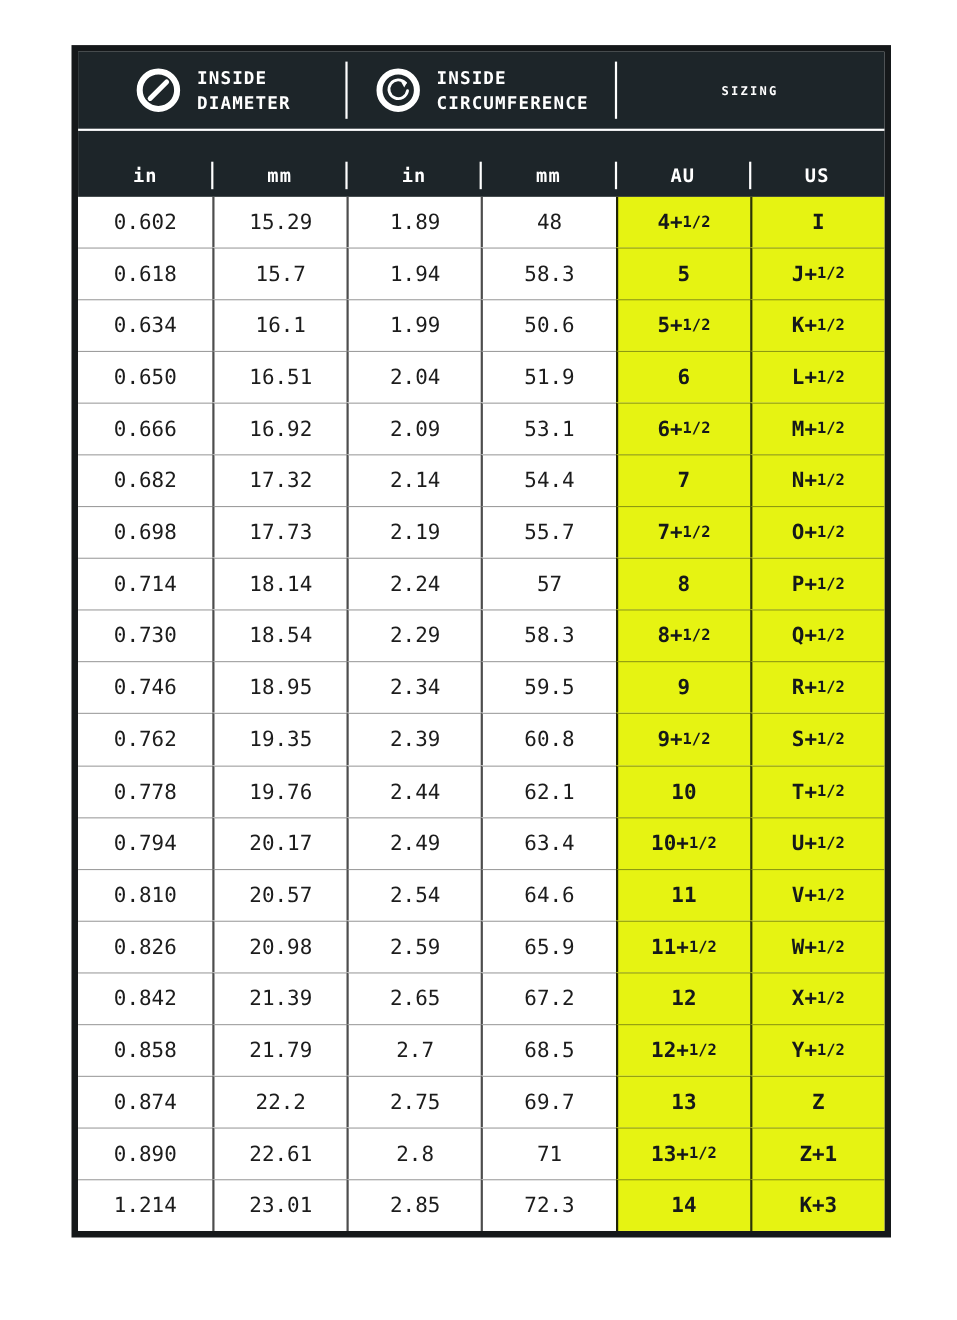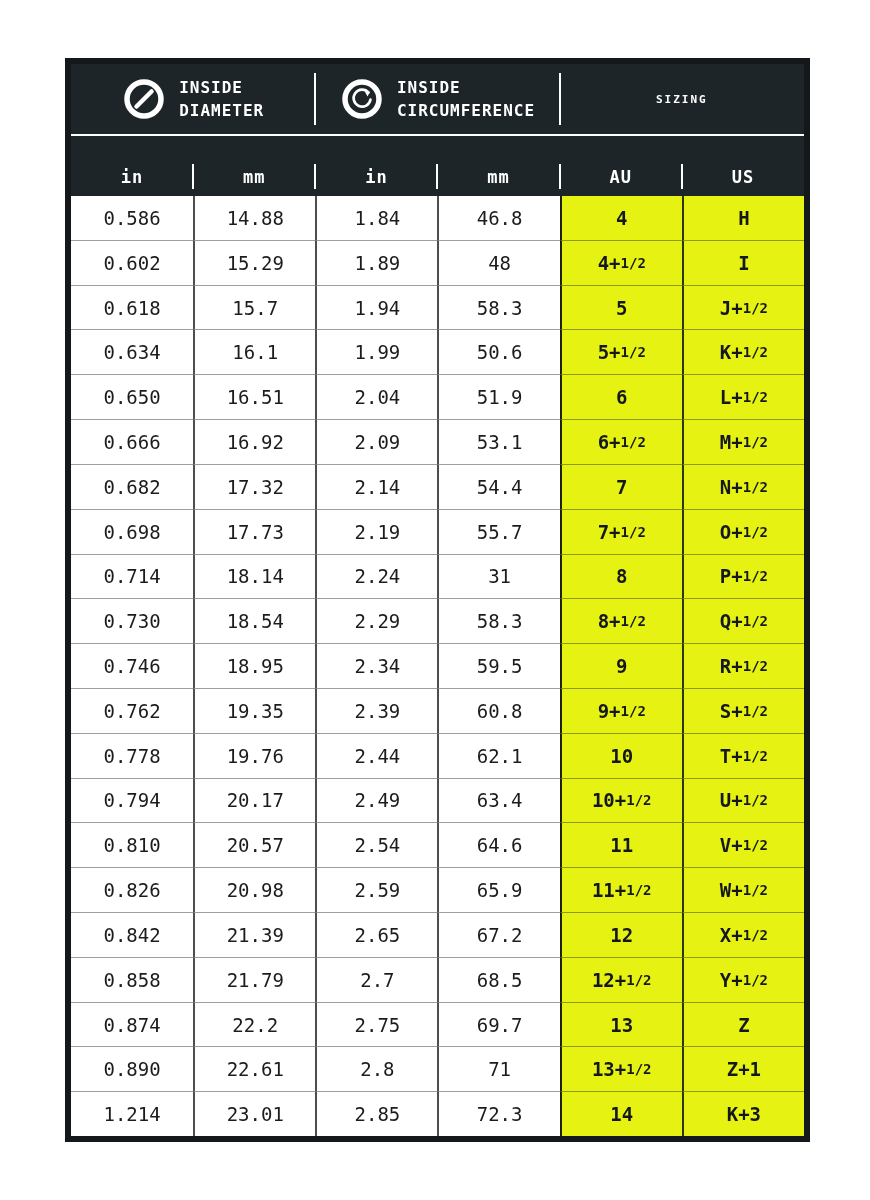"INSIDE" .ring-table { top: 58px -> 41px }
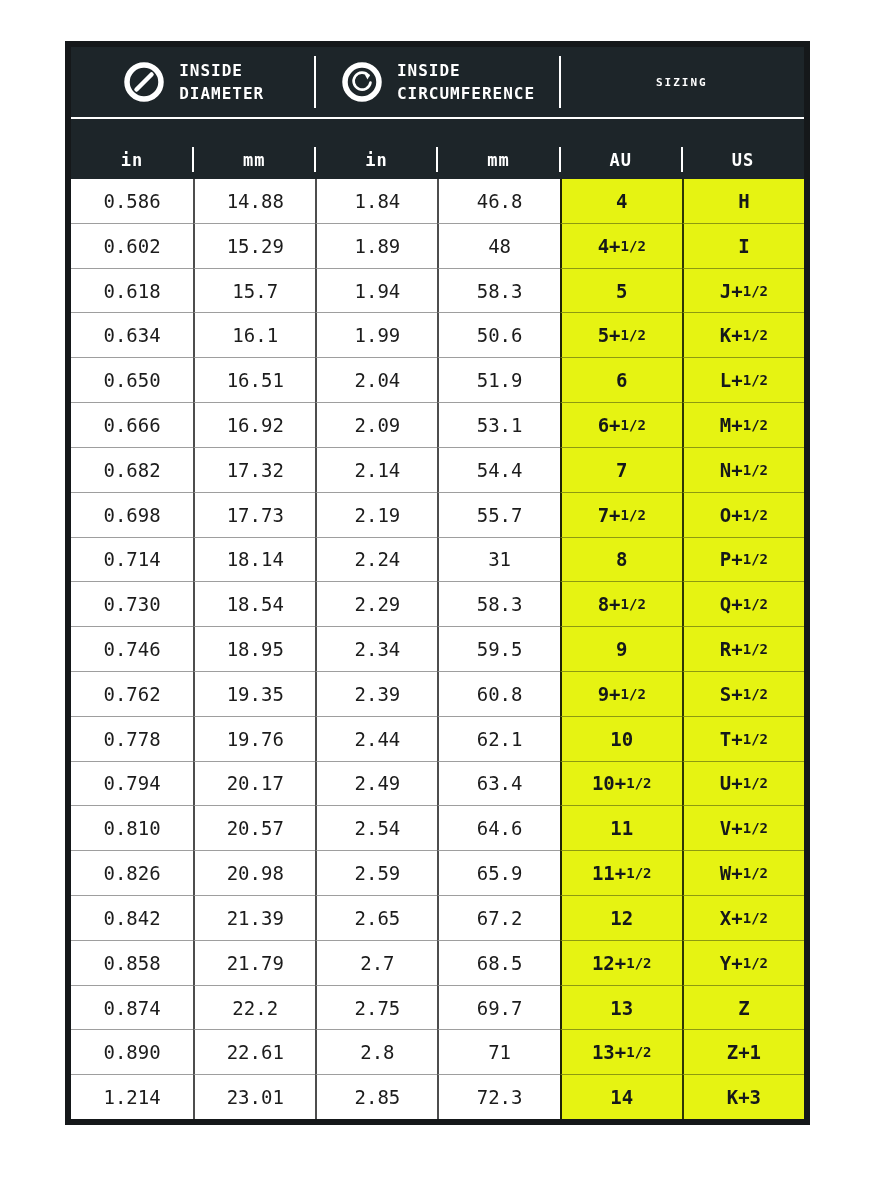"0.586" div.row { html: <div> <div>0.586</div> <div>14.88</div> <div>1.84</div> <div>46.8</div> <div>4</div> <div>H</div> </div> -> none }
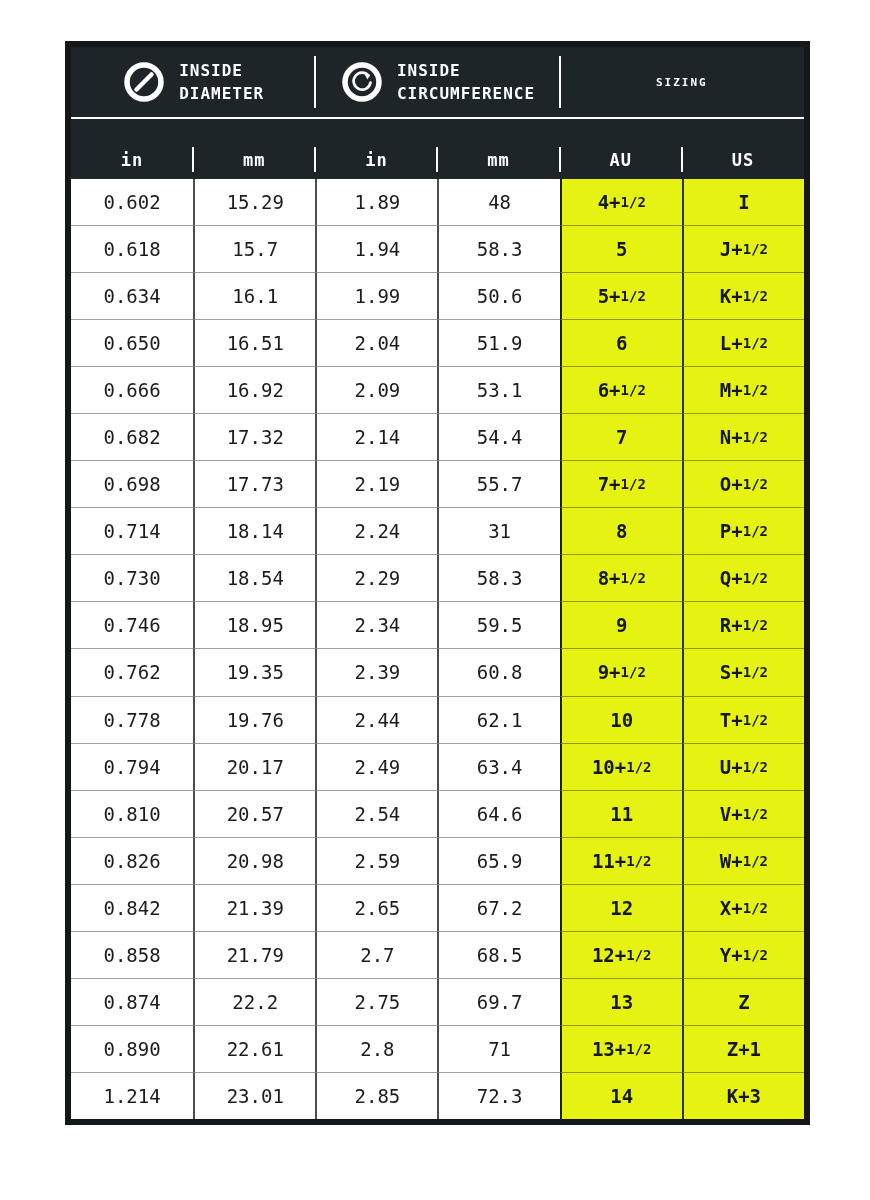"31" div.cell { text: 31 -> 57 }
